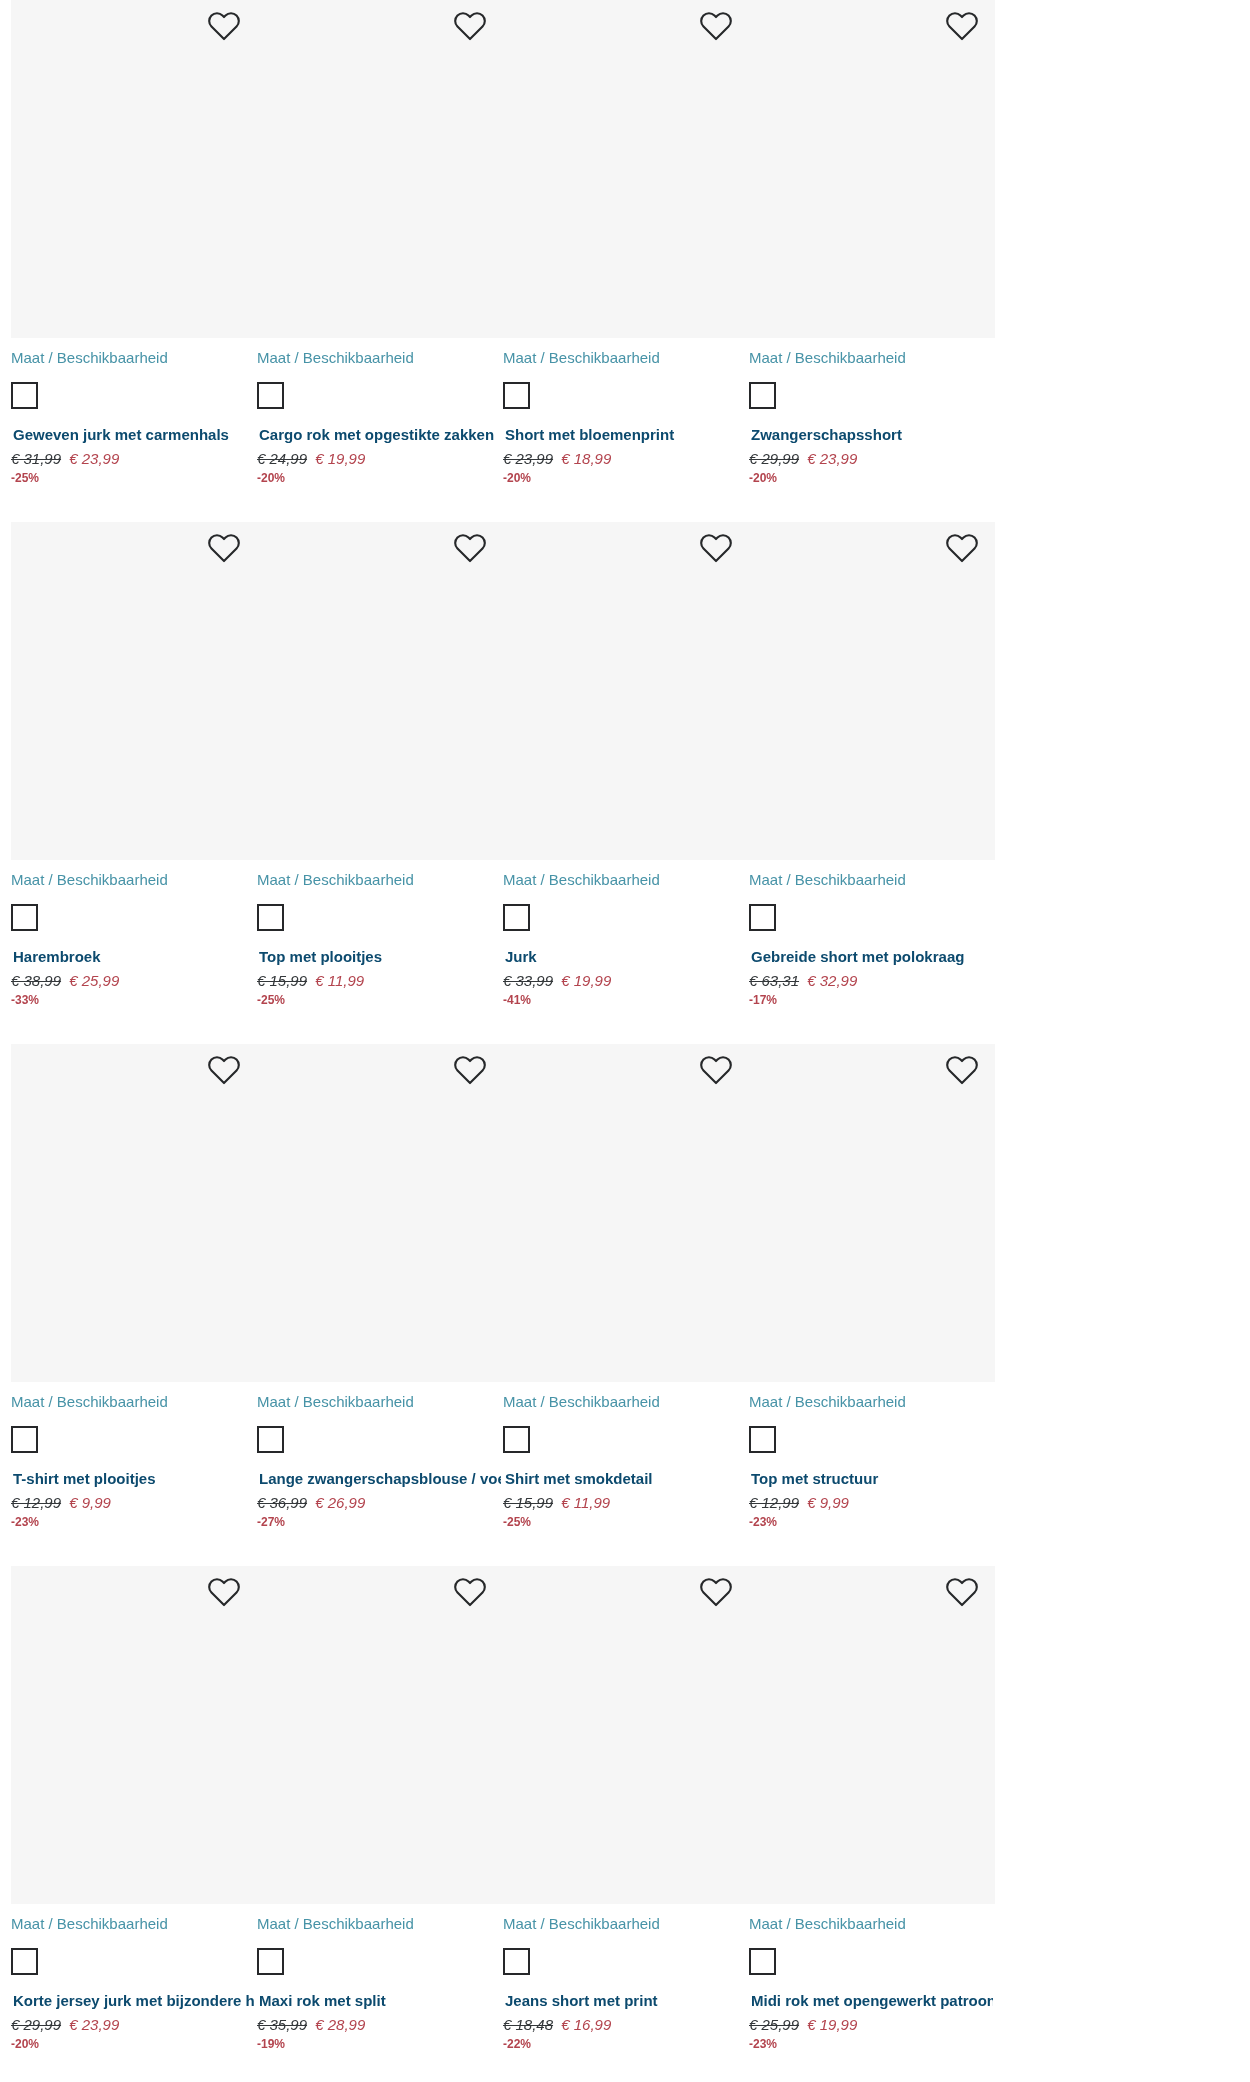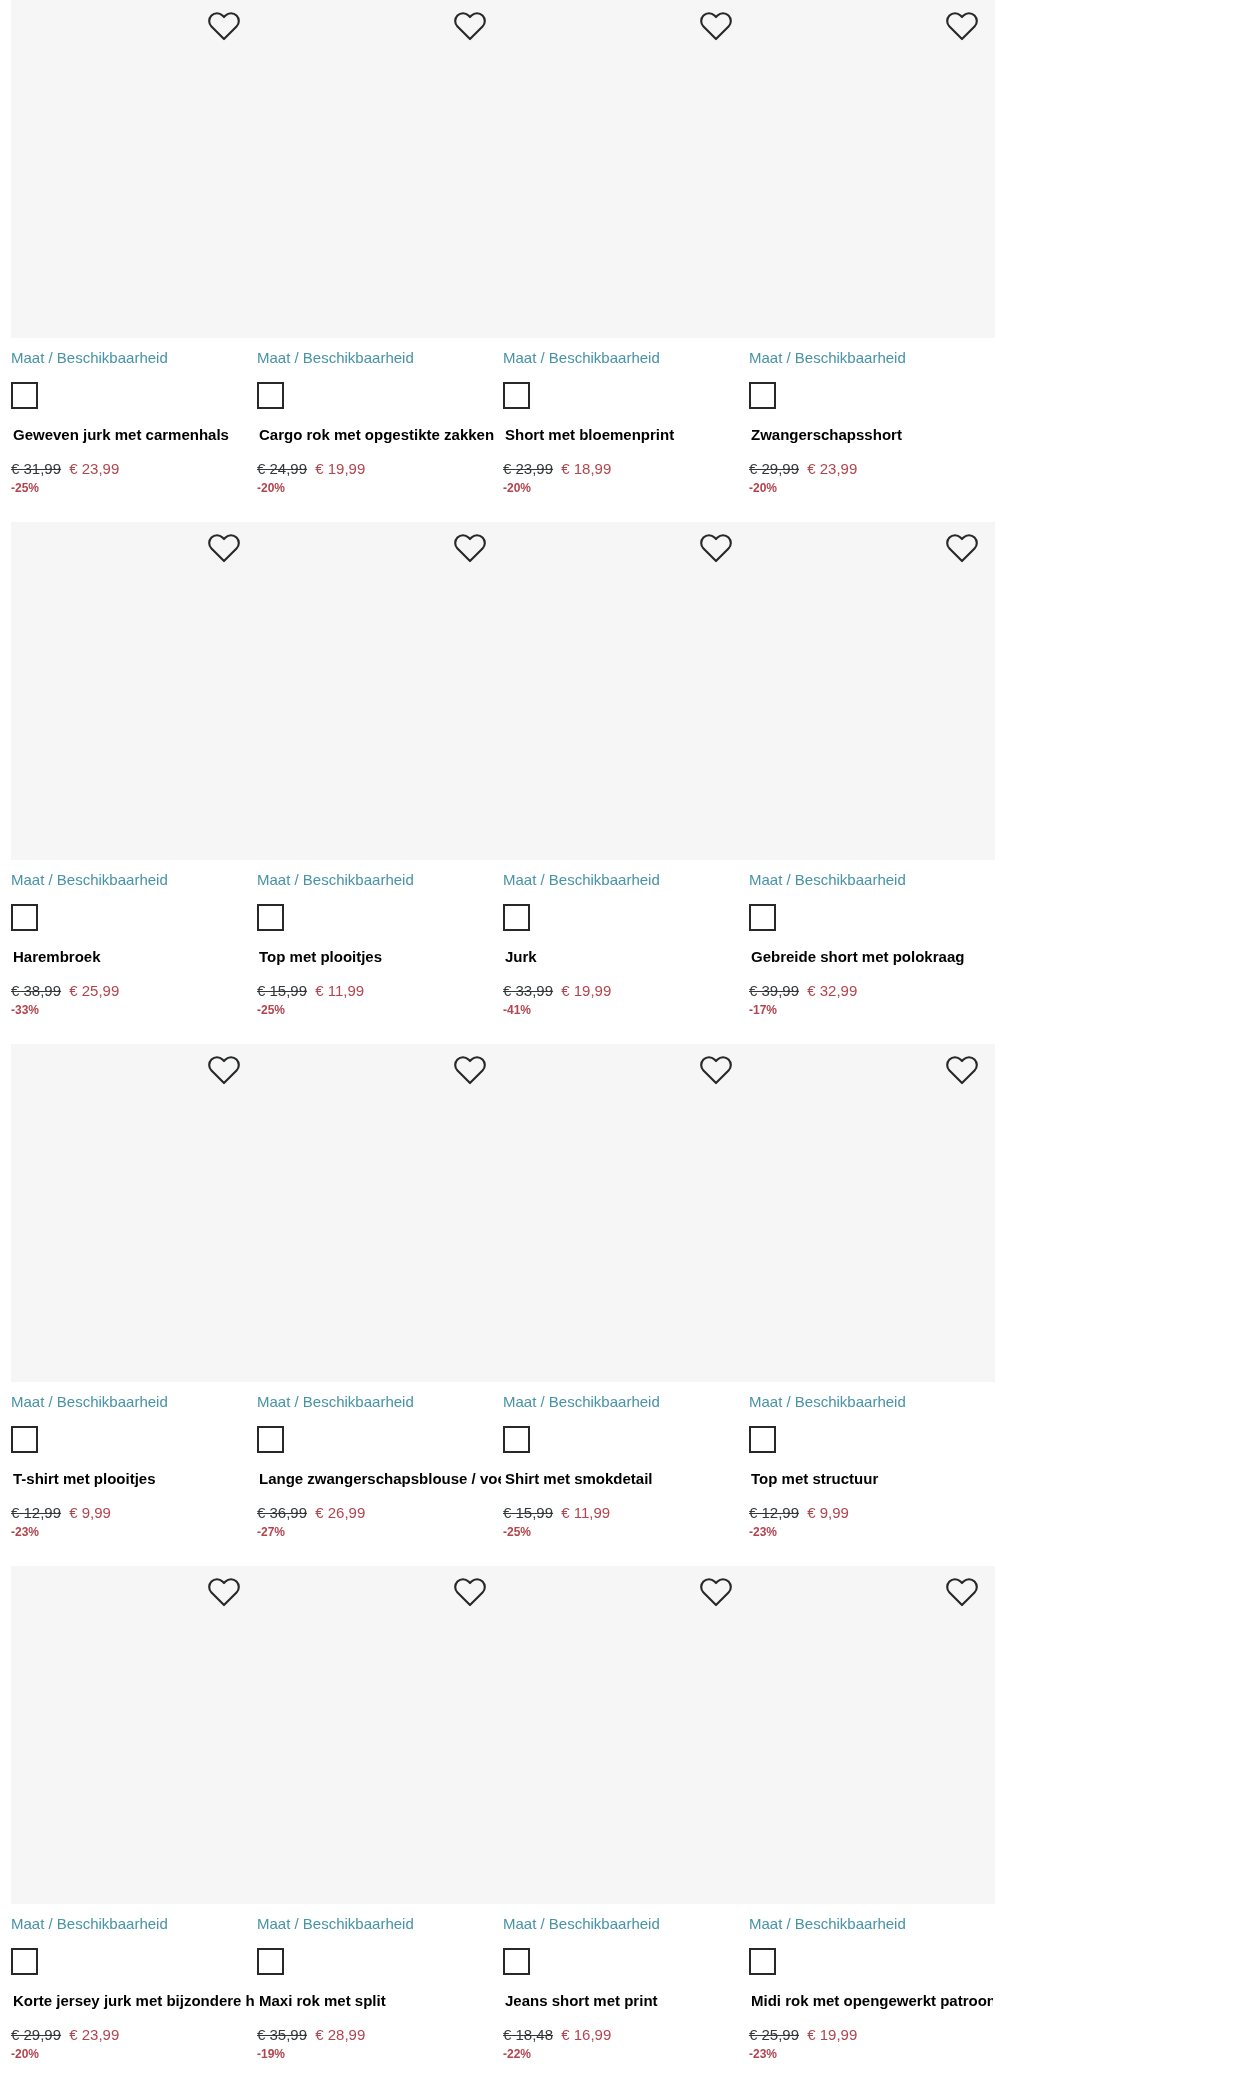"Geweven jurk met carmenhals" .name { color: #000000 -> #0c4a6e }
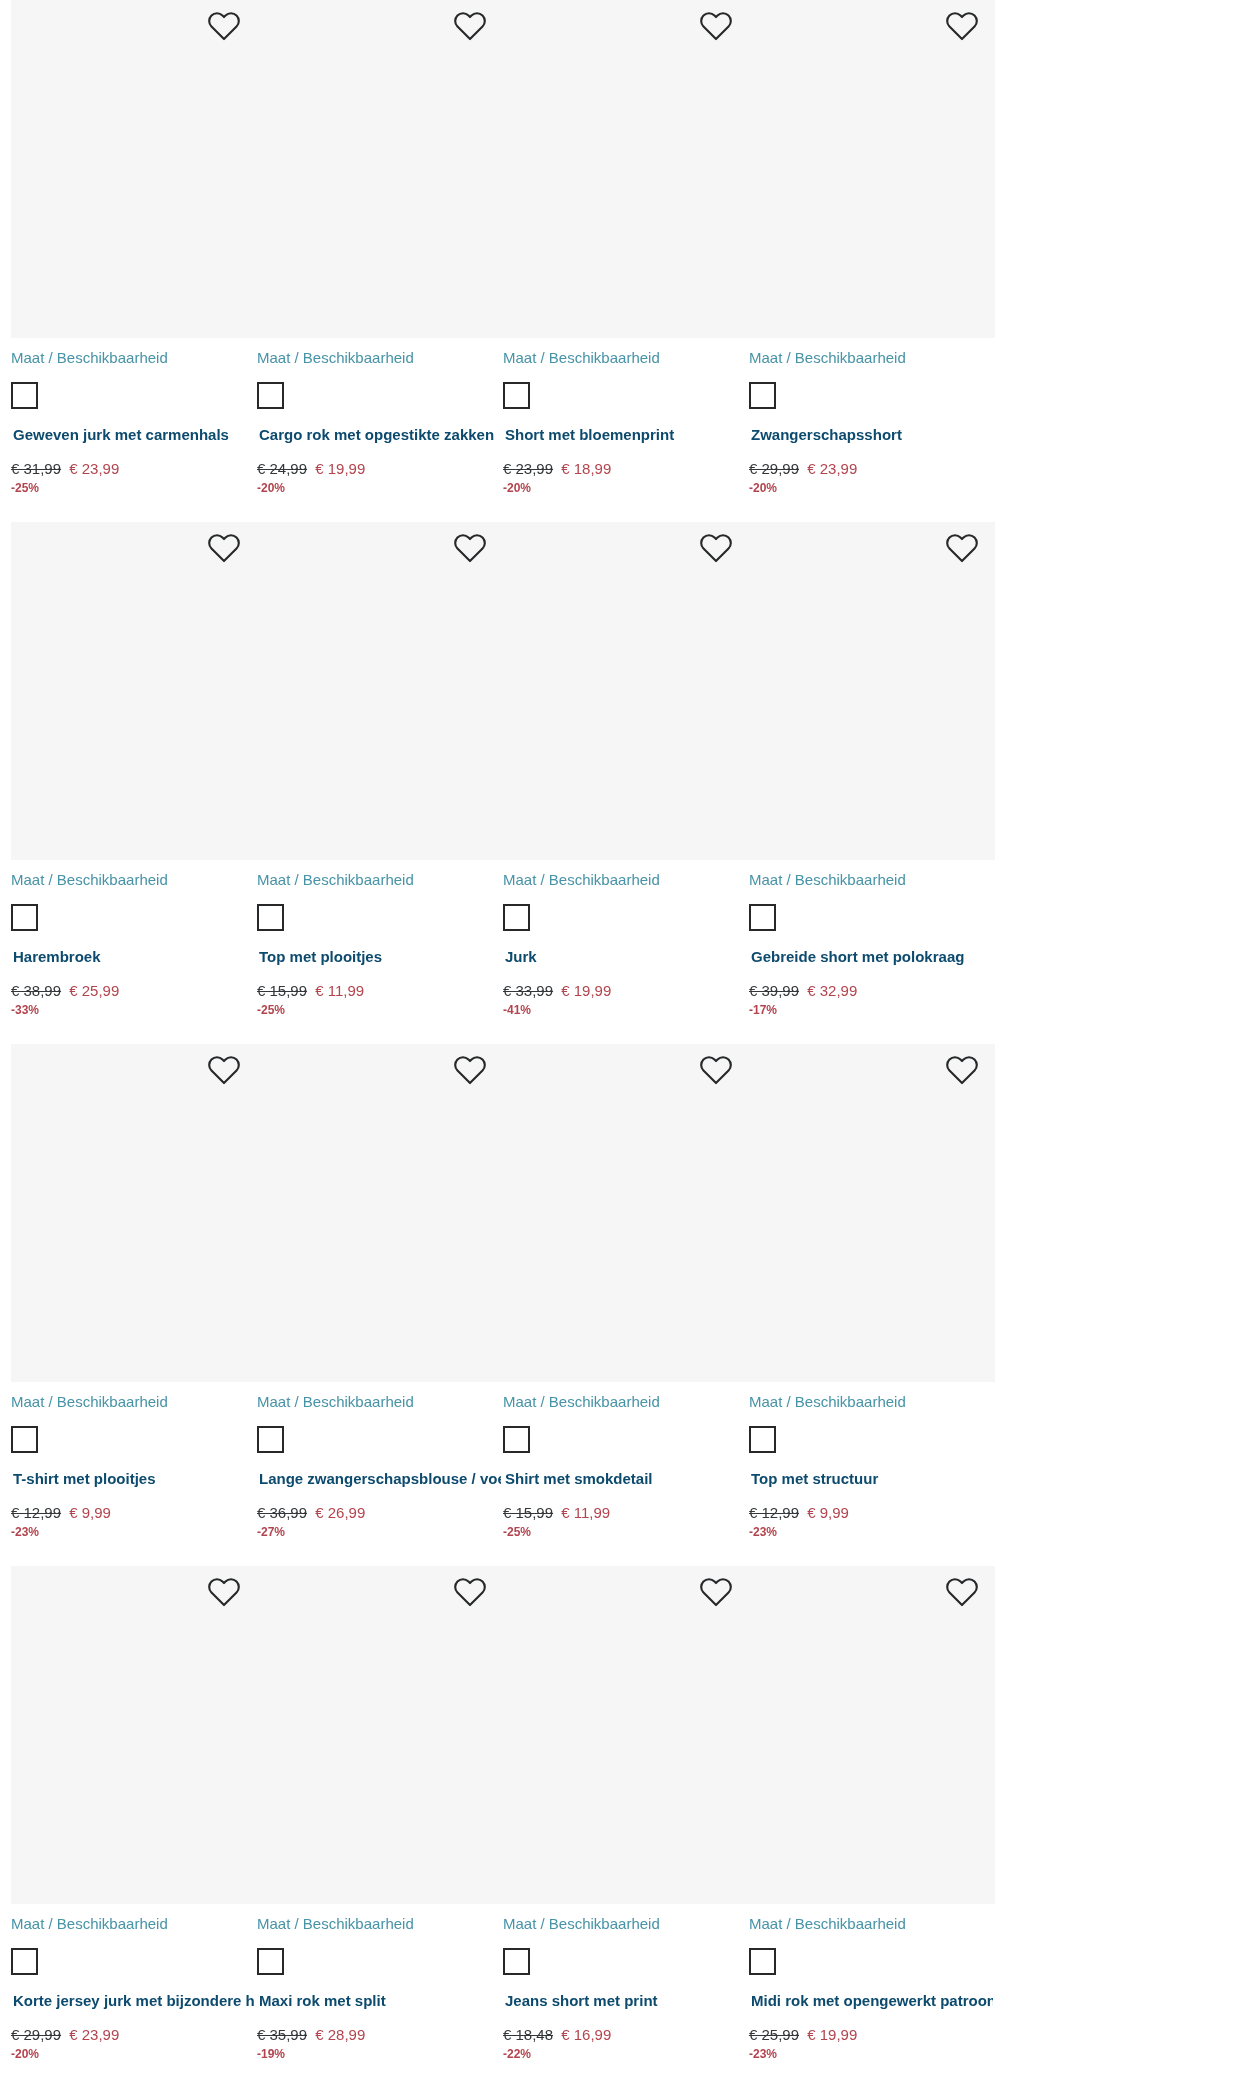"€ 31,99 € 23,99" .price-line { font-style: none -> italic; margin-top: 14px -> 4px }
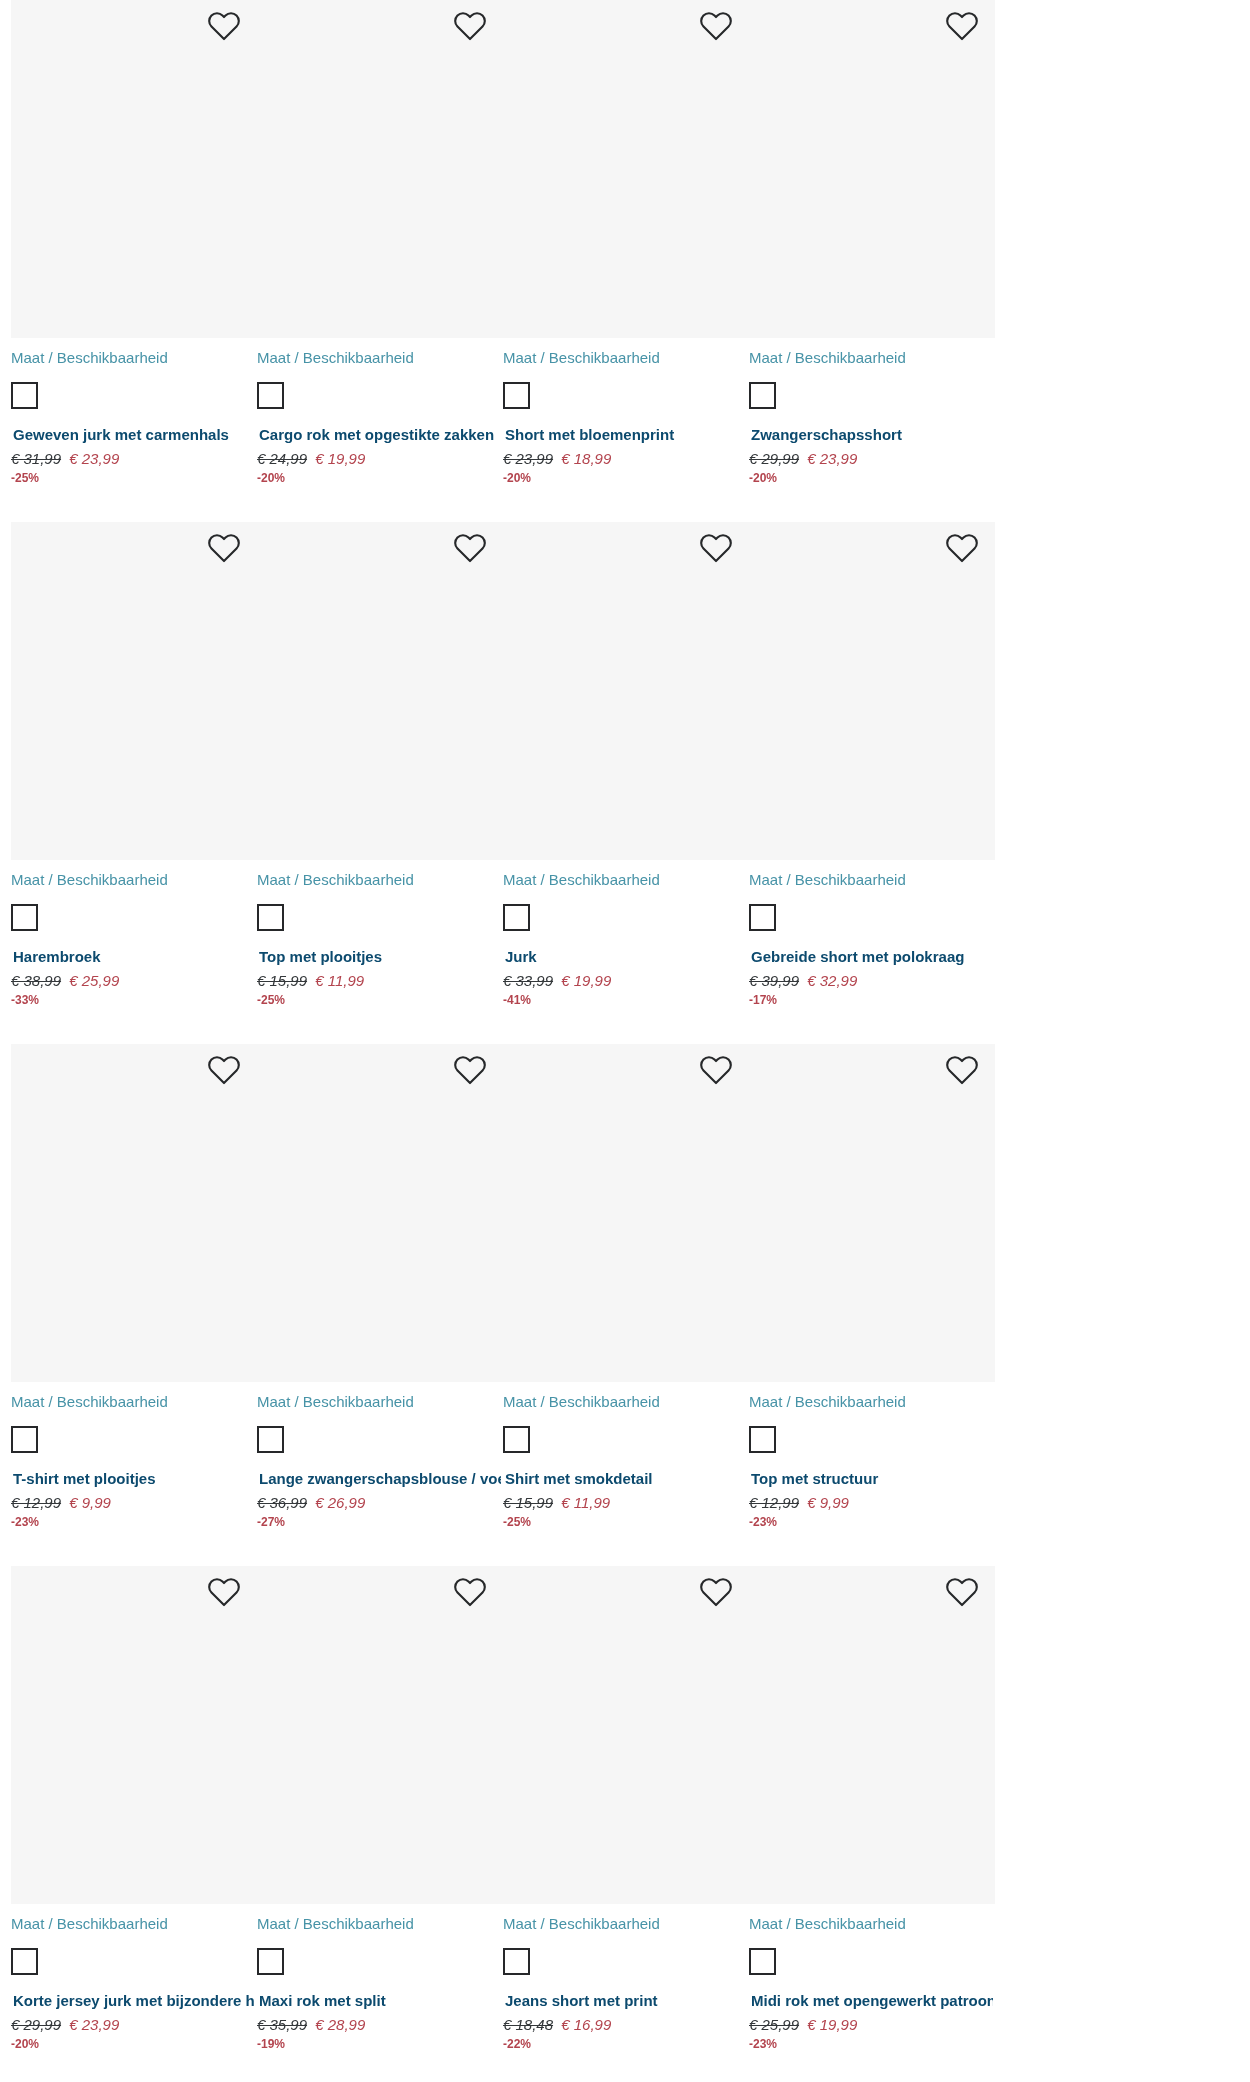"€ 39,99" span.old { text: 39,99 -> 63,31 }
